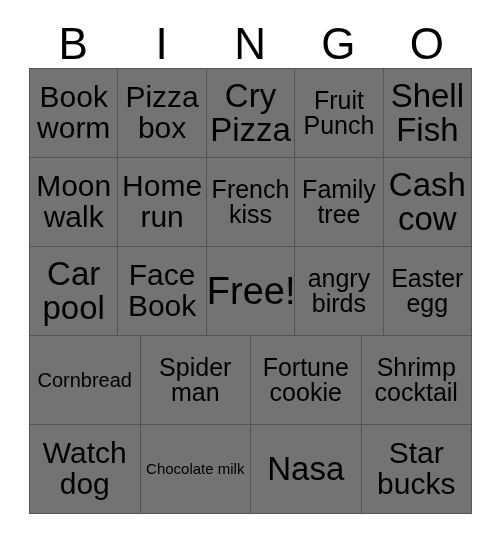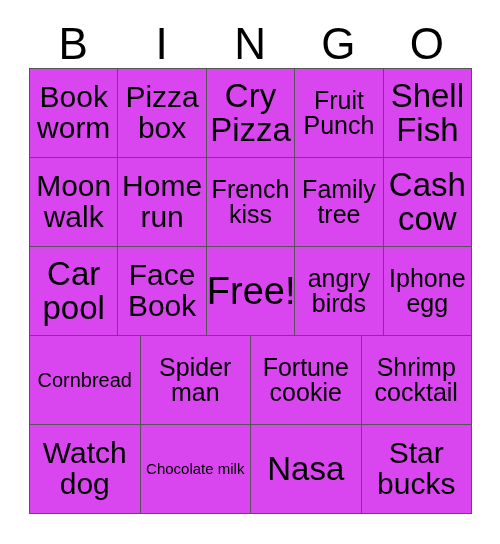"Book worm" .cell { background: #d946ef -> #737373 }
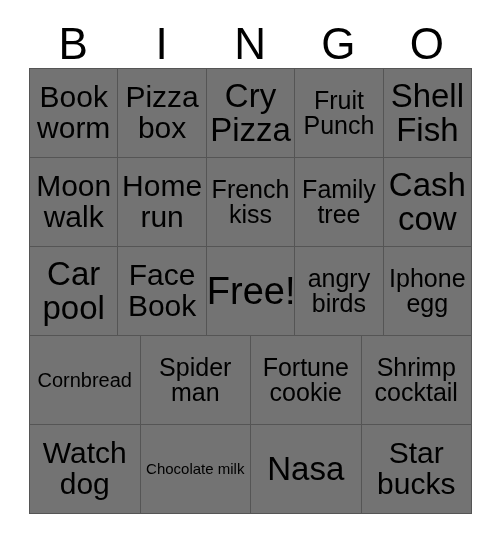"Iphone egg" span.cell-text { text: Iphone -> Easter }
